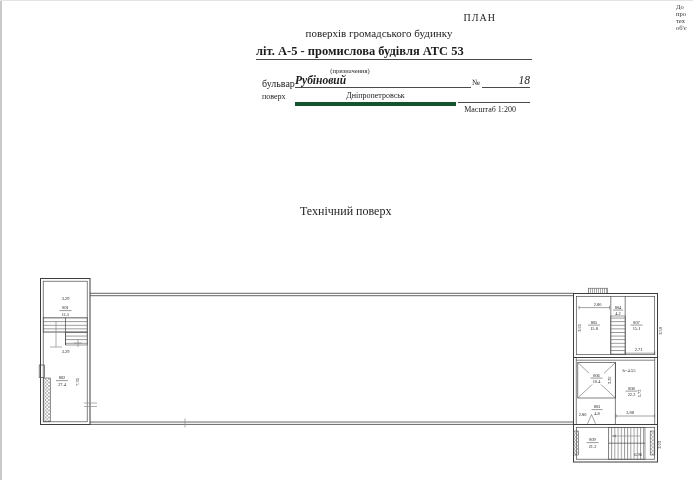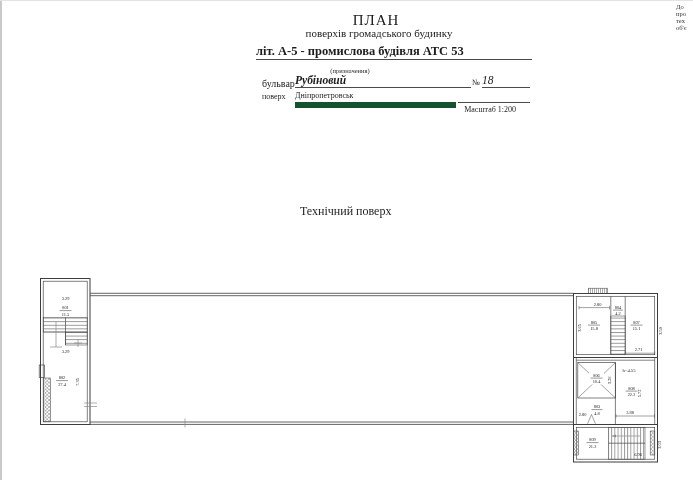"ПЛАН" .h-title { font-size: 15px -> 10px; text-align: center -> right }
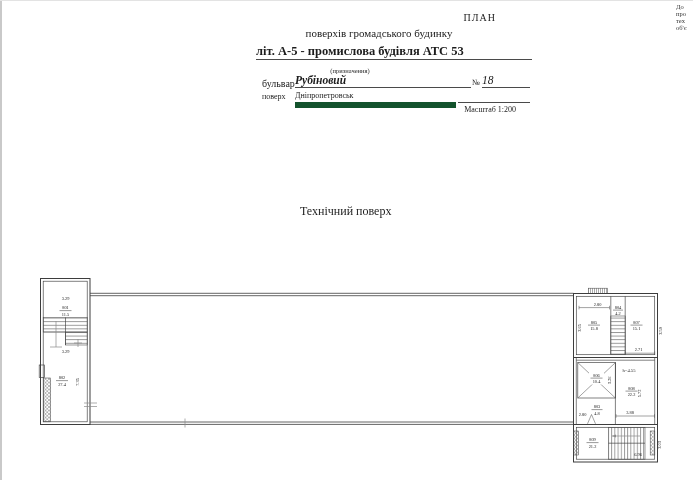"18" .h-row1 .seg2 { text-align: left -> right }
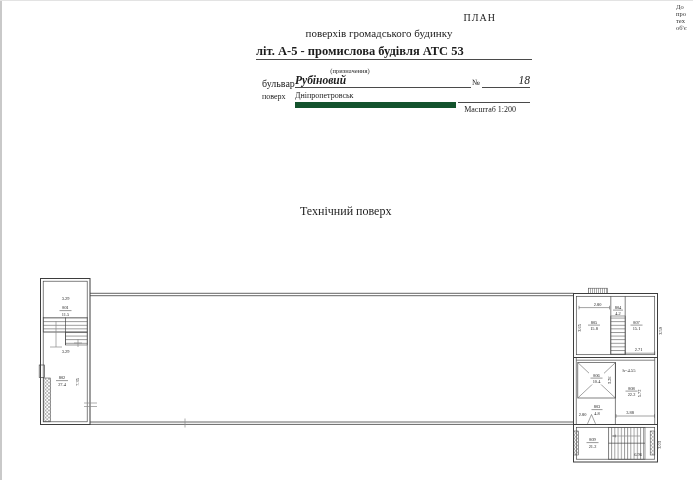"Дніпропетровськ" .h-row2 .segA { border-bottom: 6px solid #14532d -> 4px solid #14532d; text-align: none -> center }
